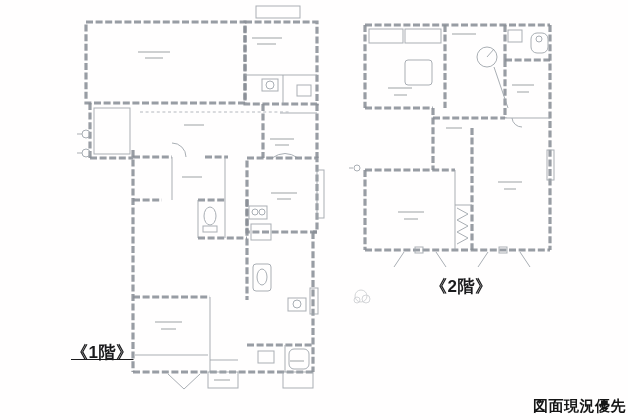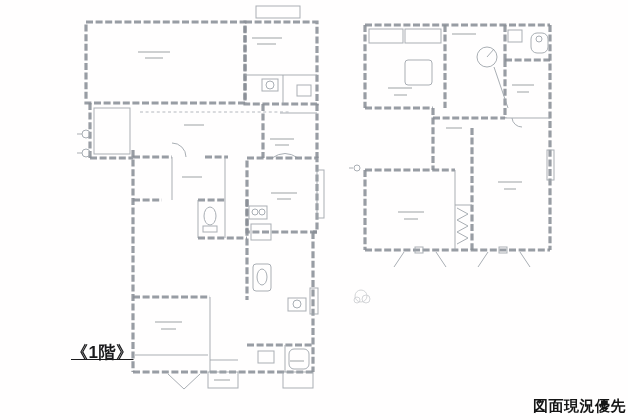"《2階》" div.floor-label { html: none -> <div>《2階》</div> }
